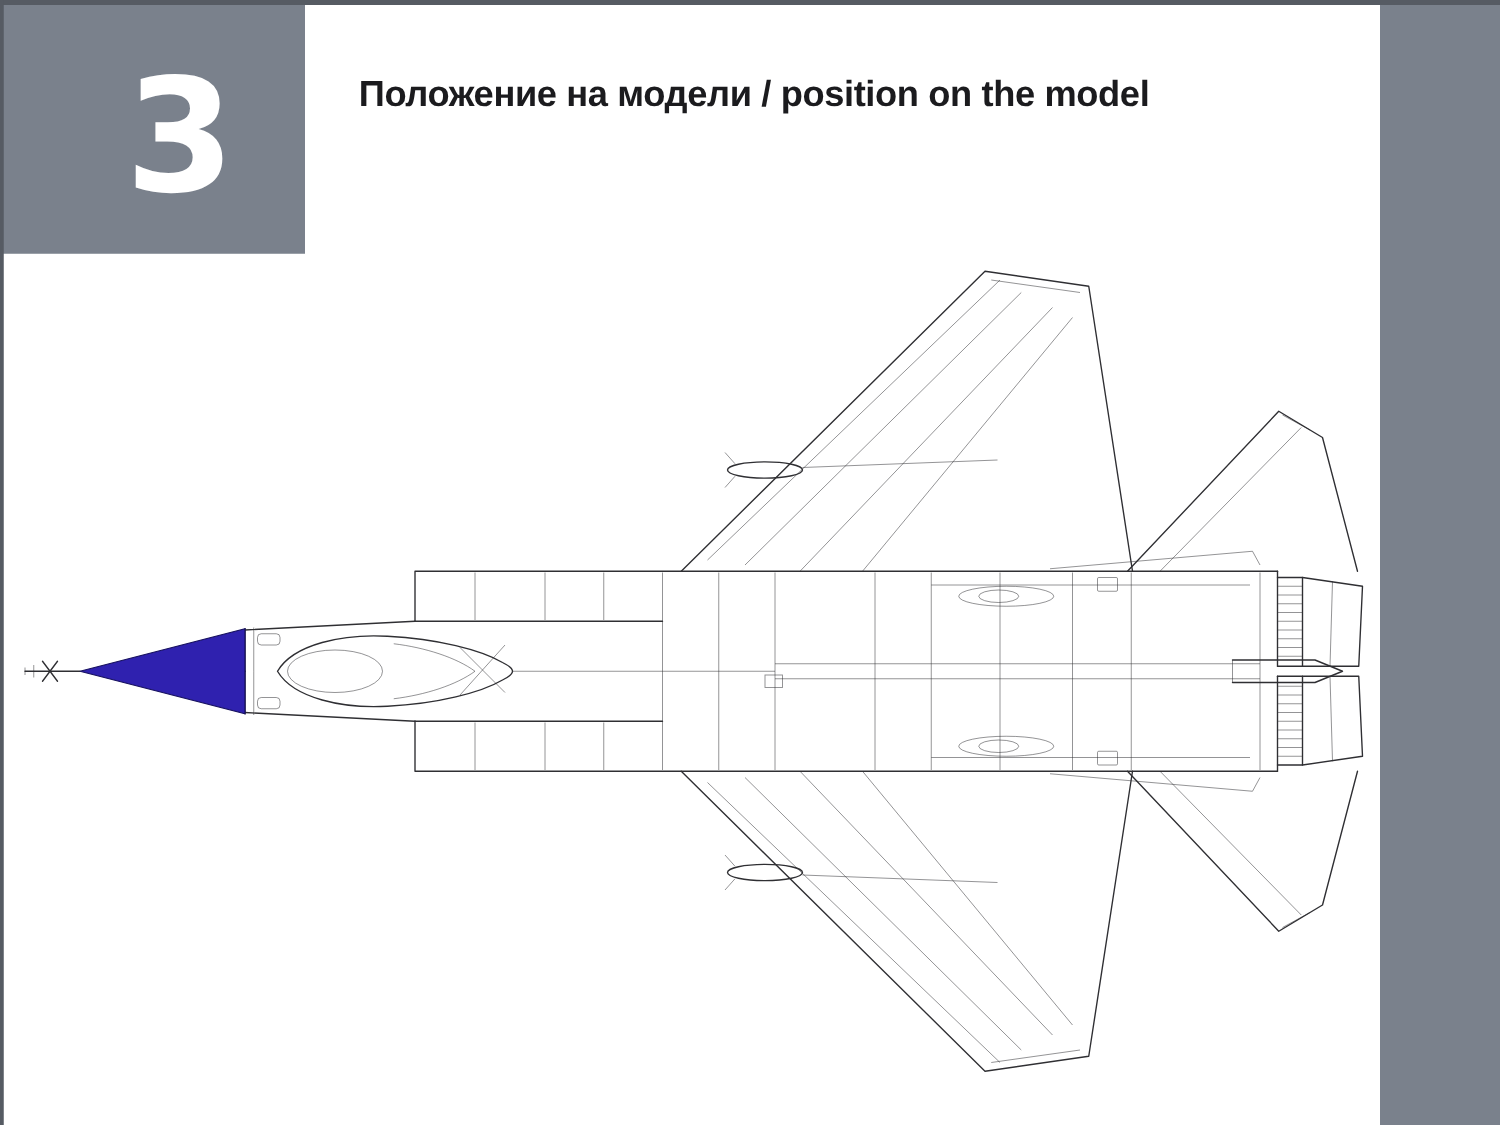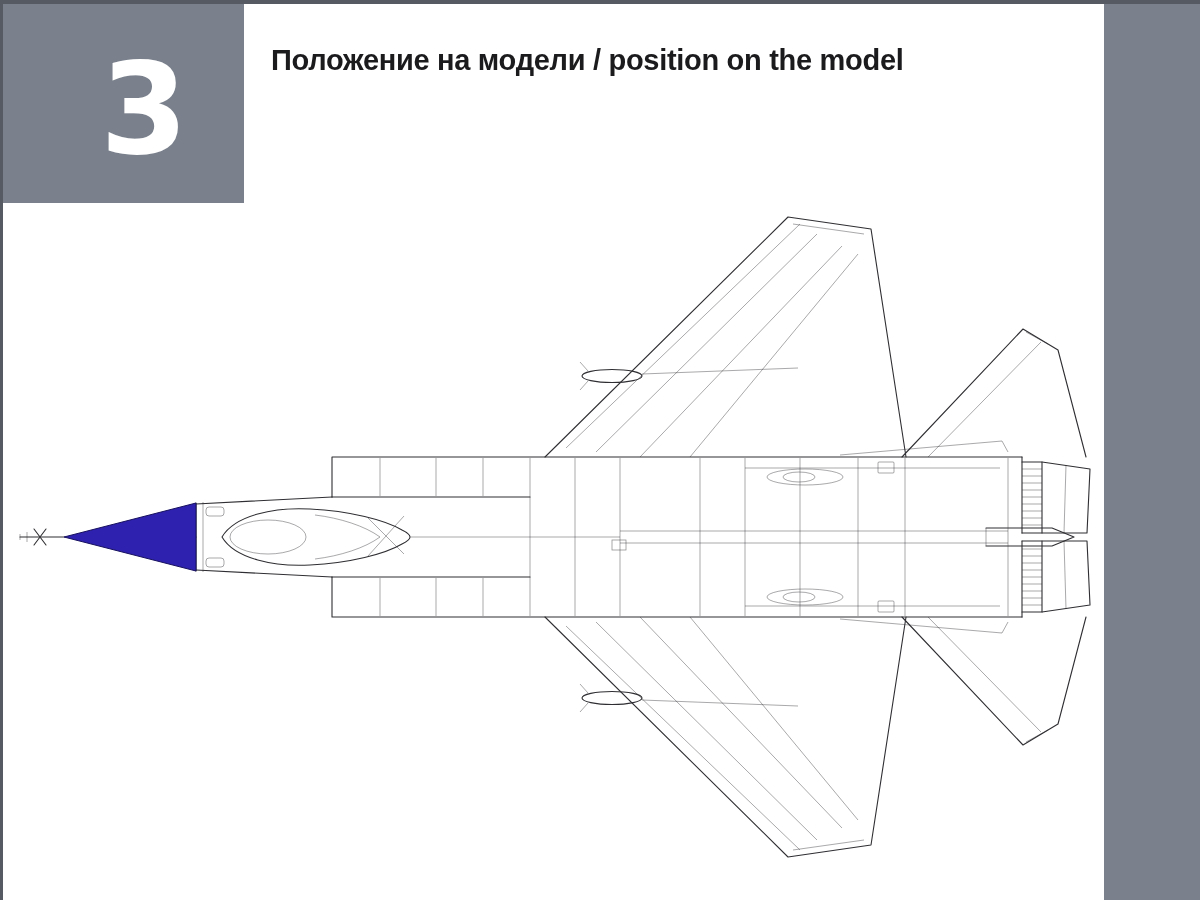"Положение на модели / position" .page-title { margin: 0 -> 16px }
